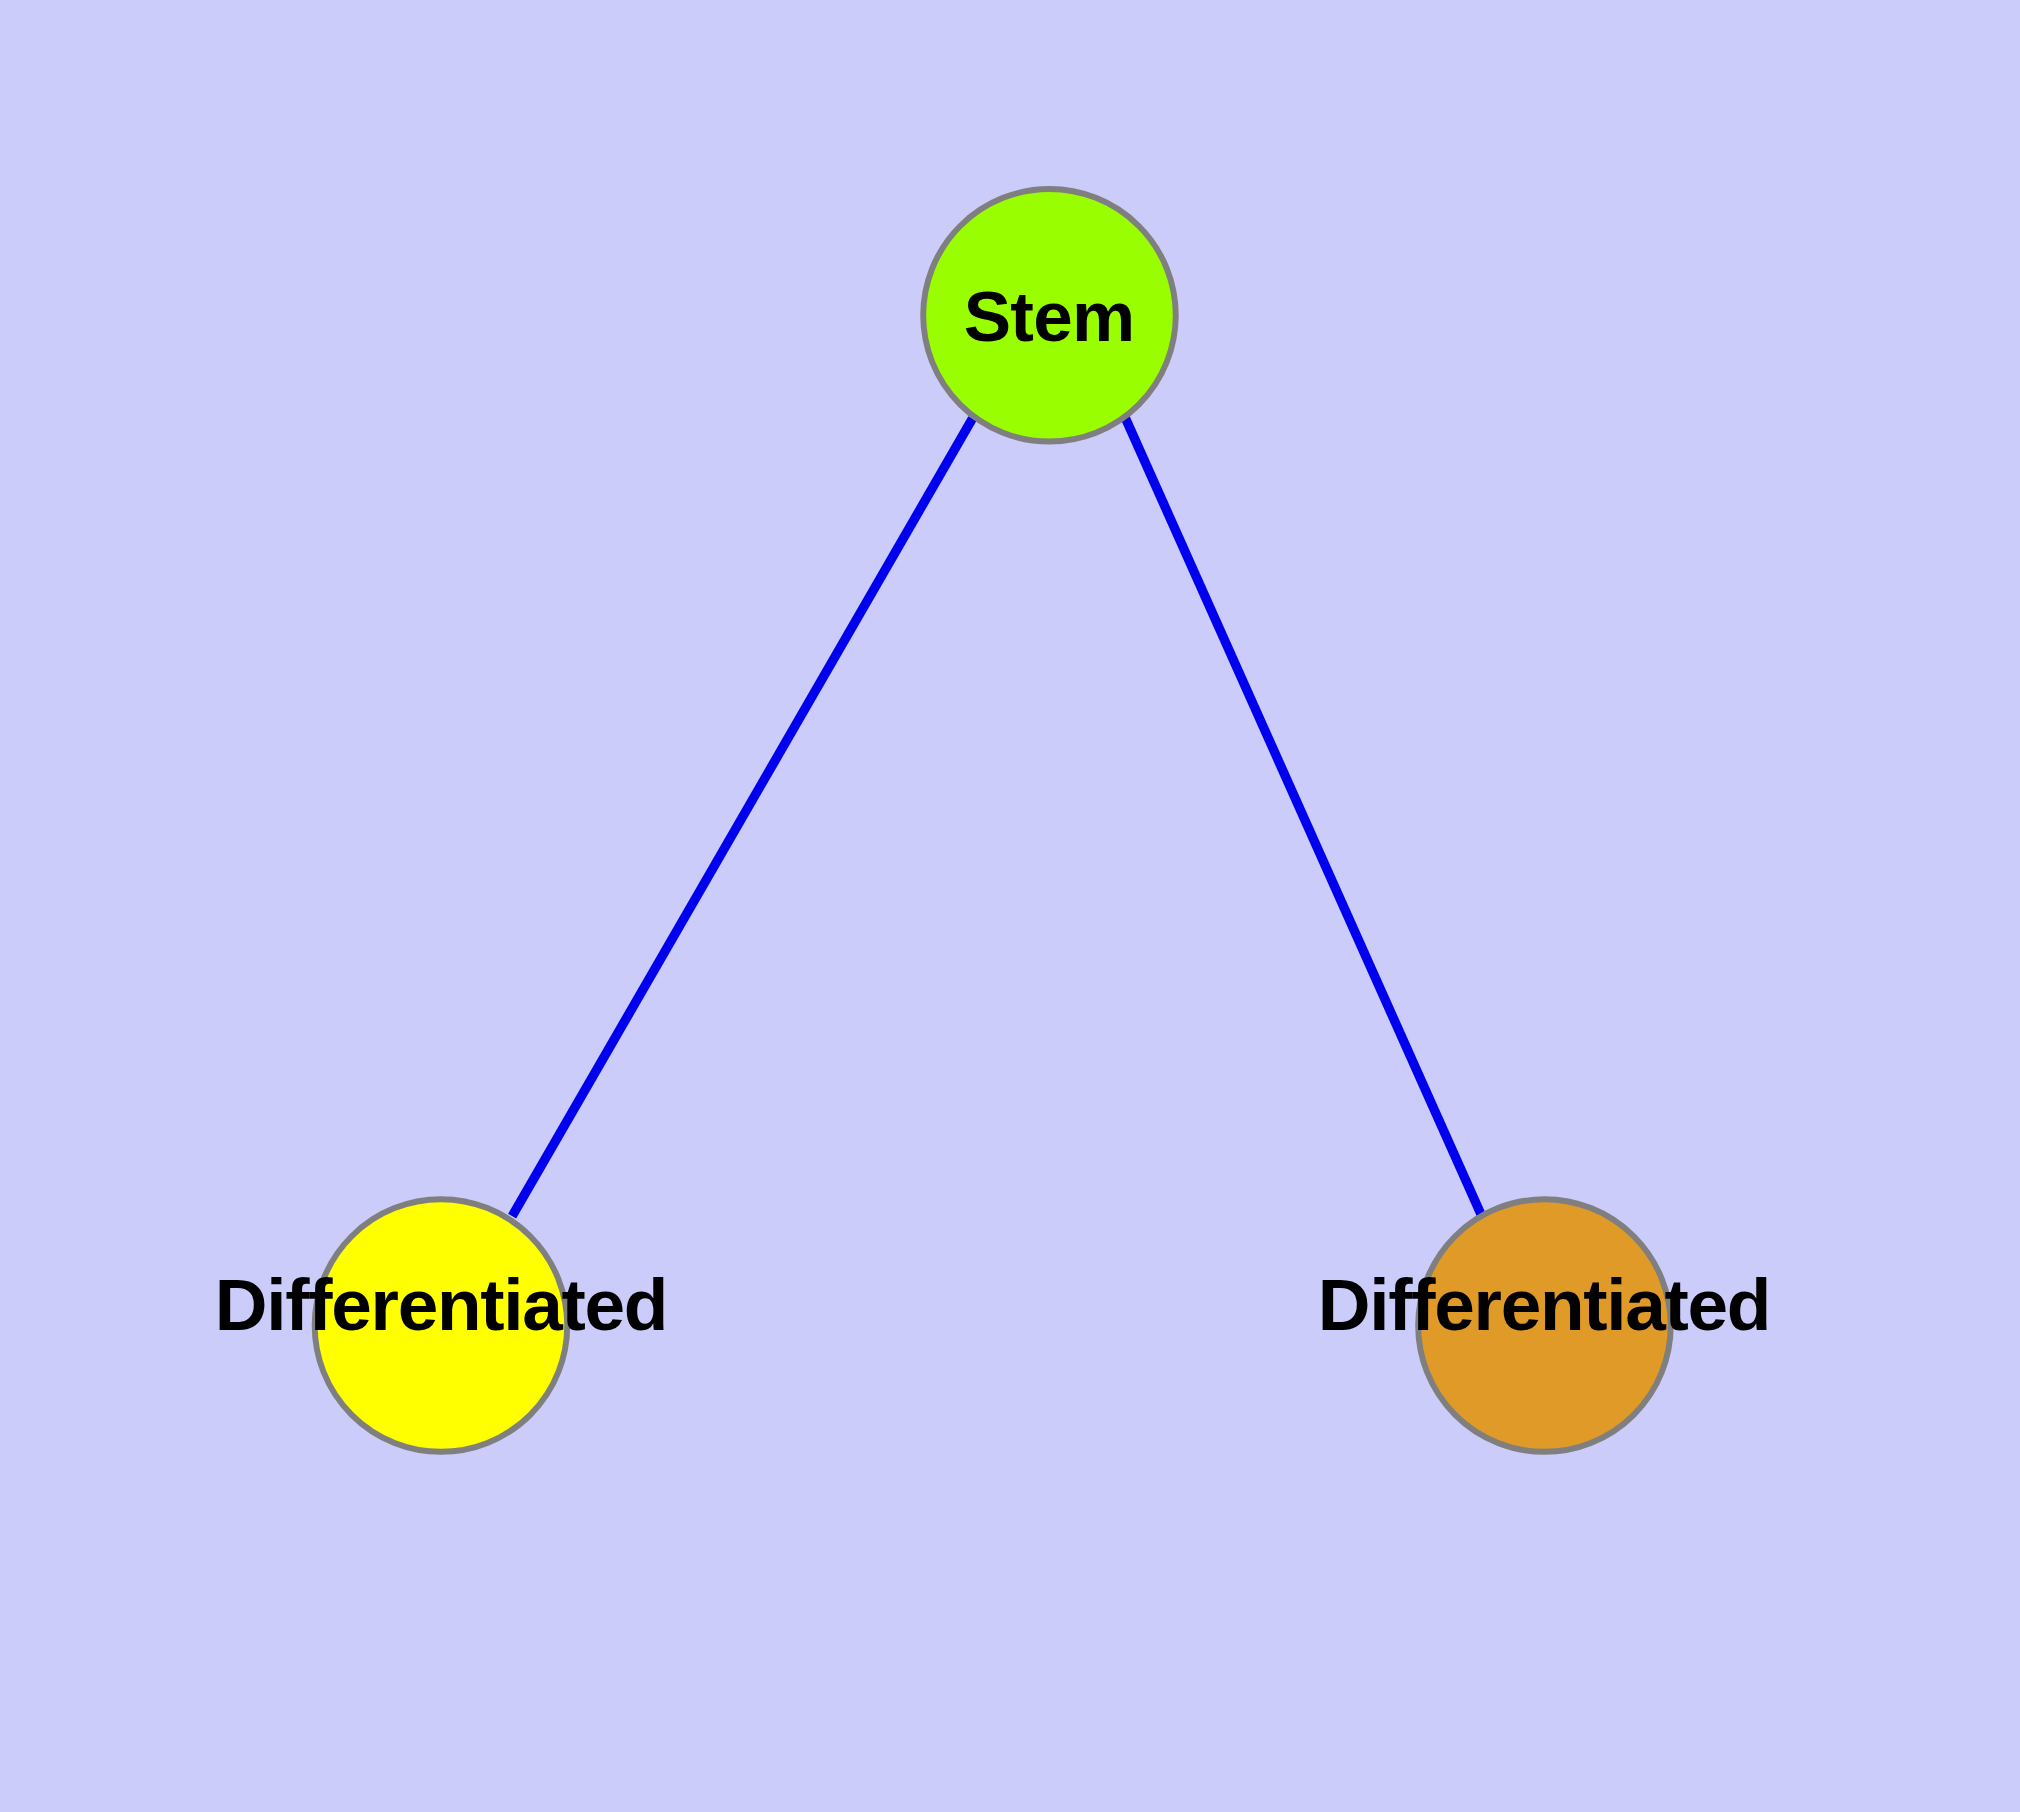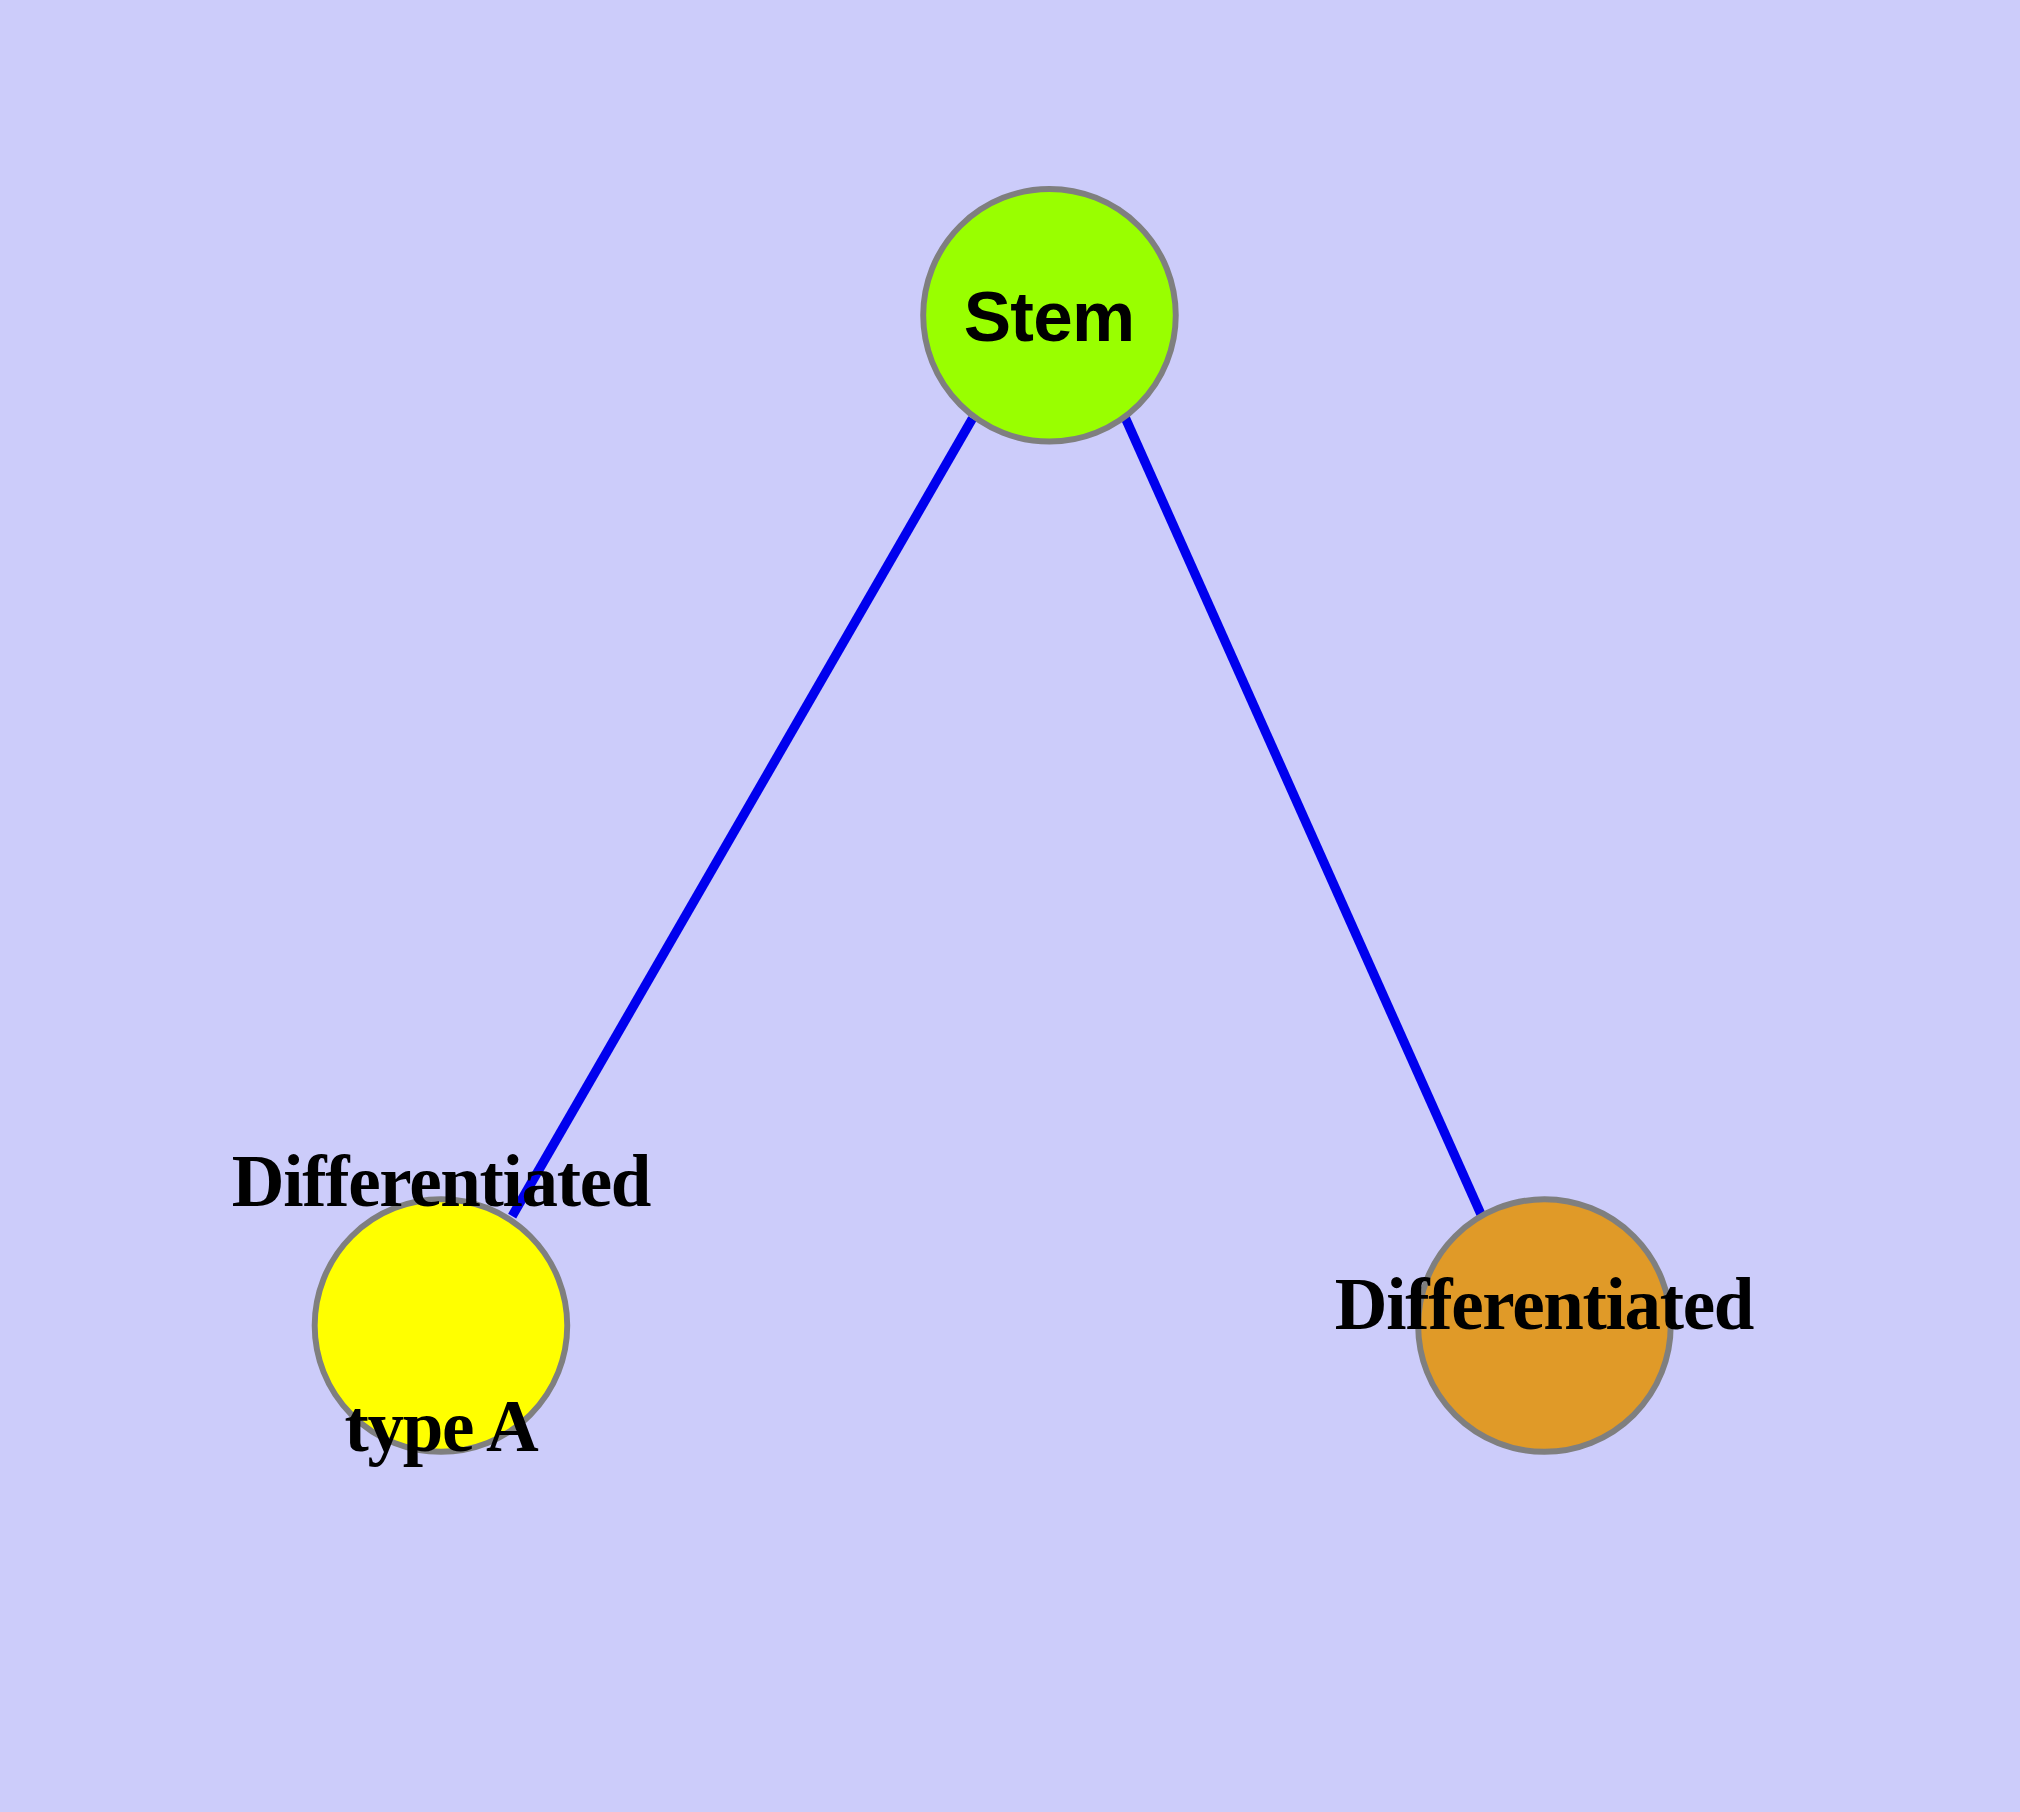"Differentiated" .label-diff { font-family: Liberation Serif, serif -> none }
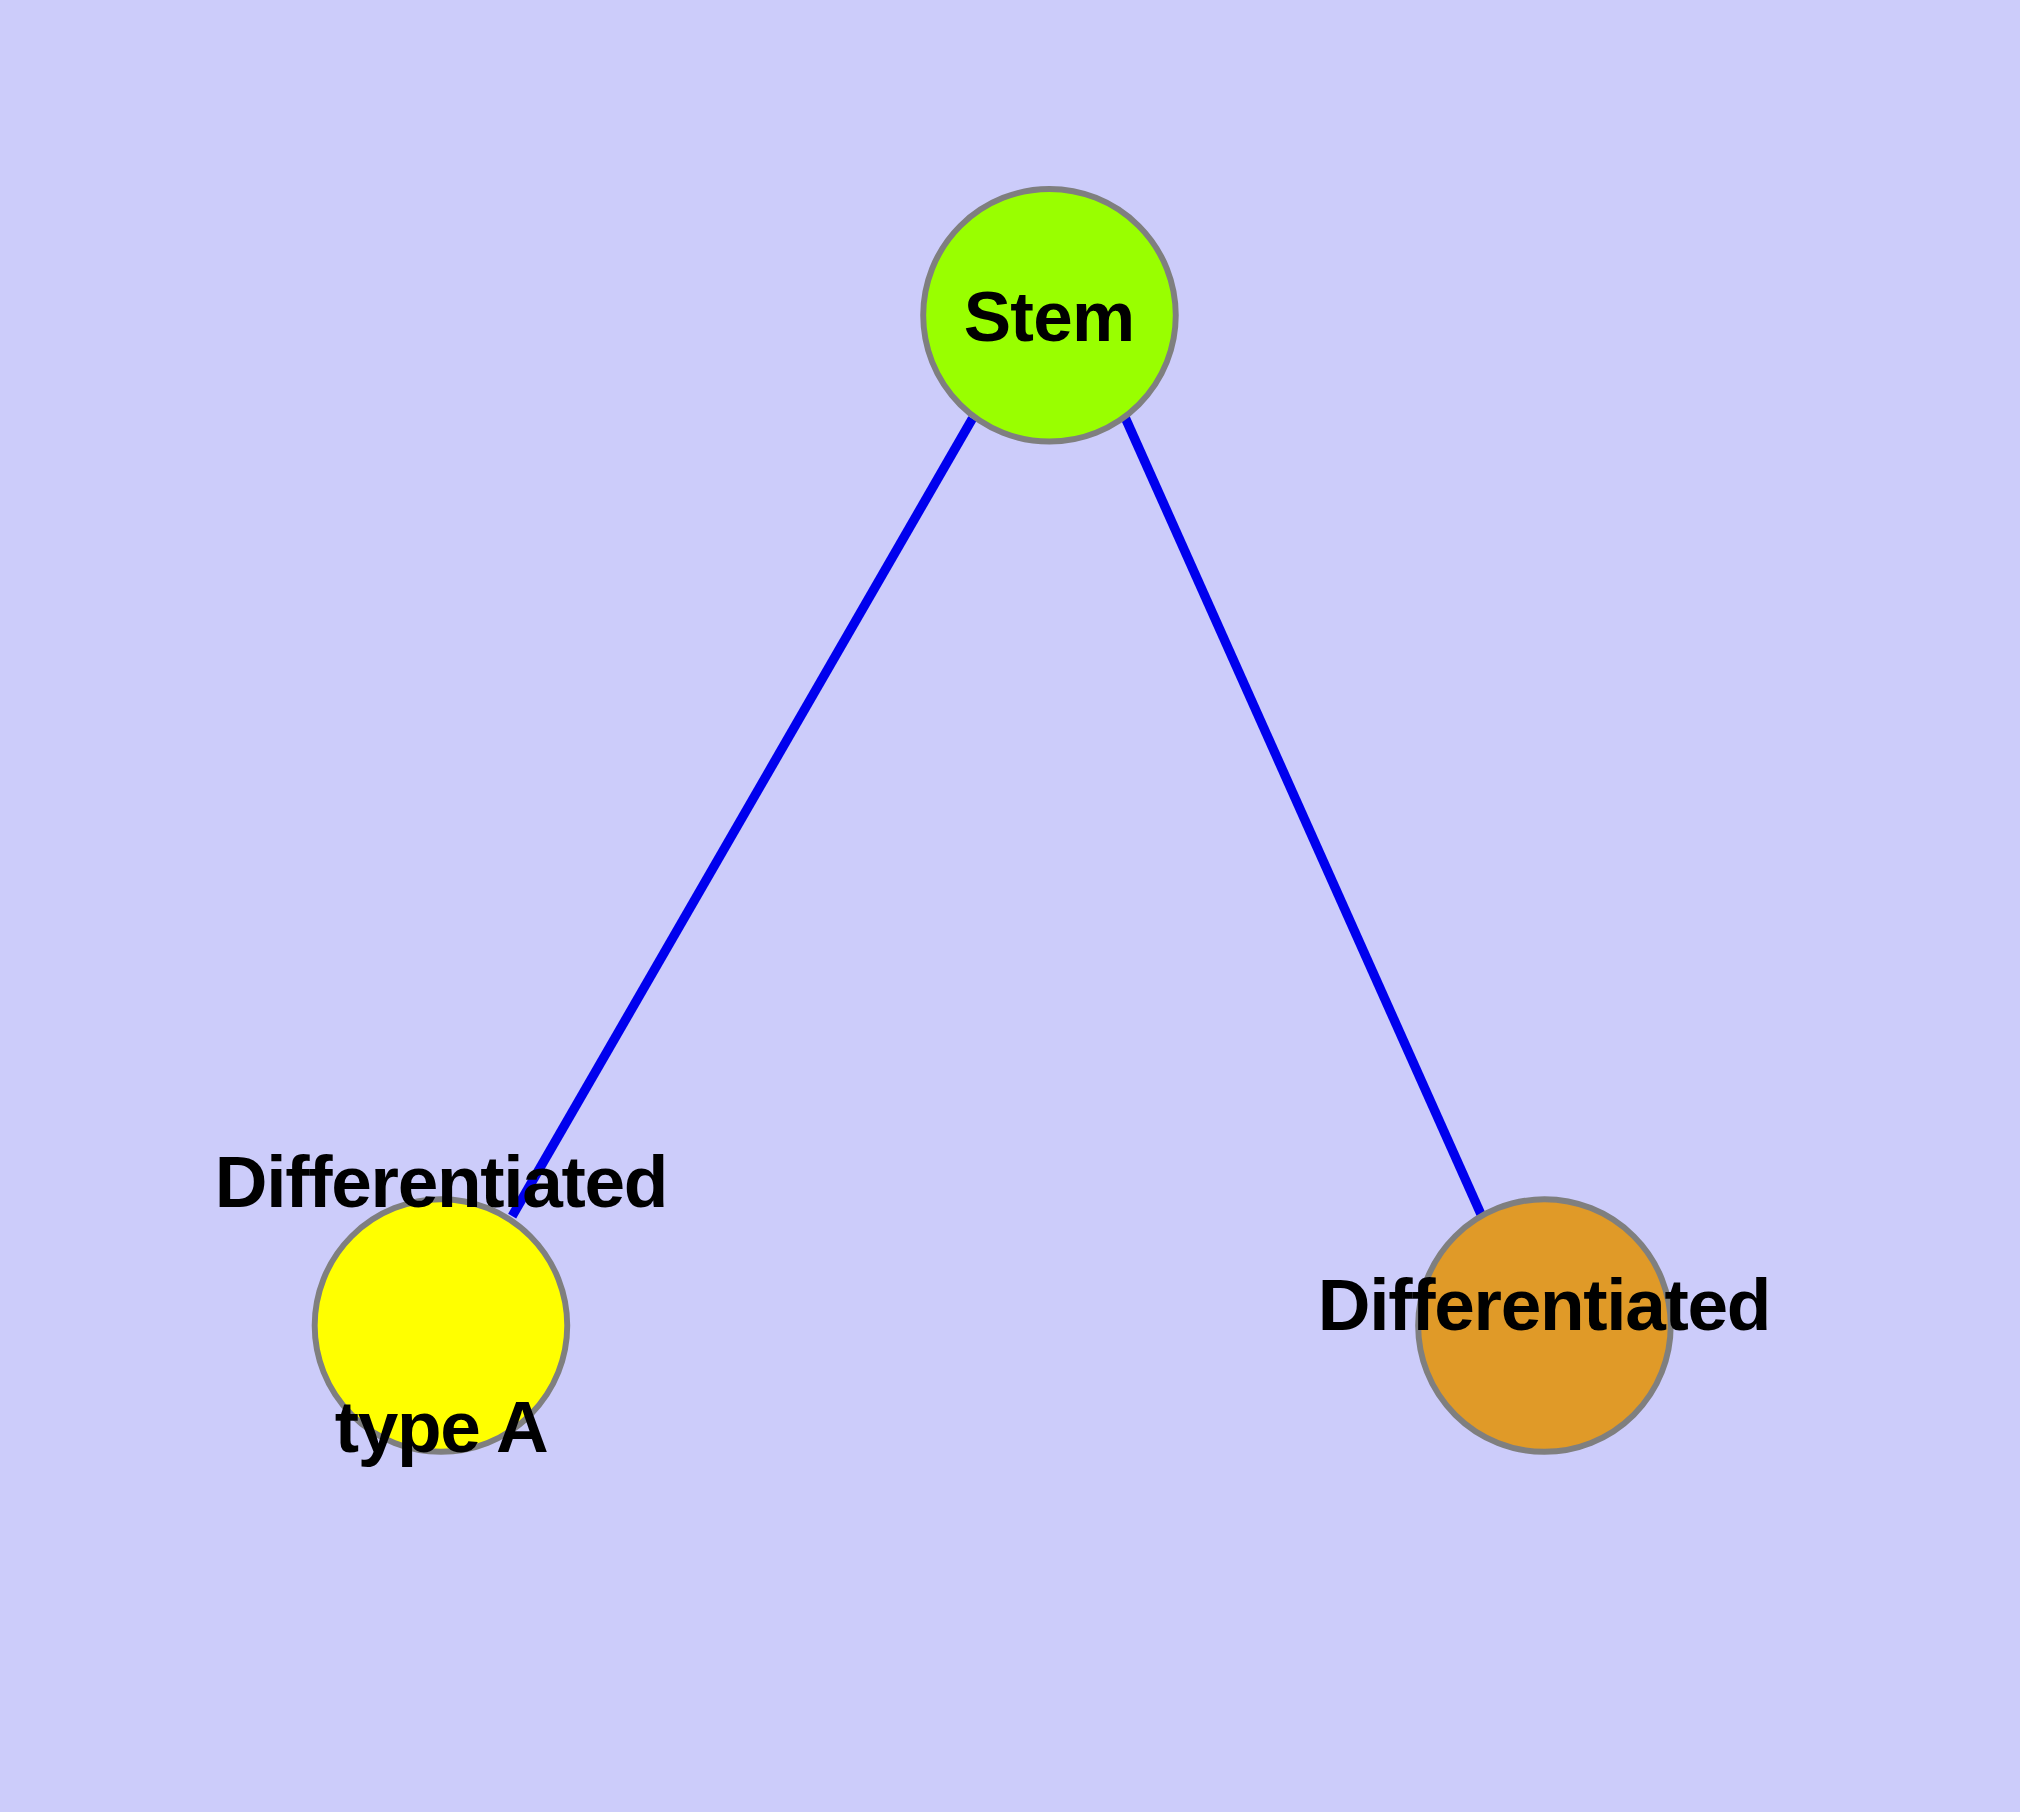"type A" div { html: <div>type A</div> -> none }
